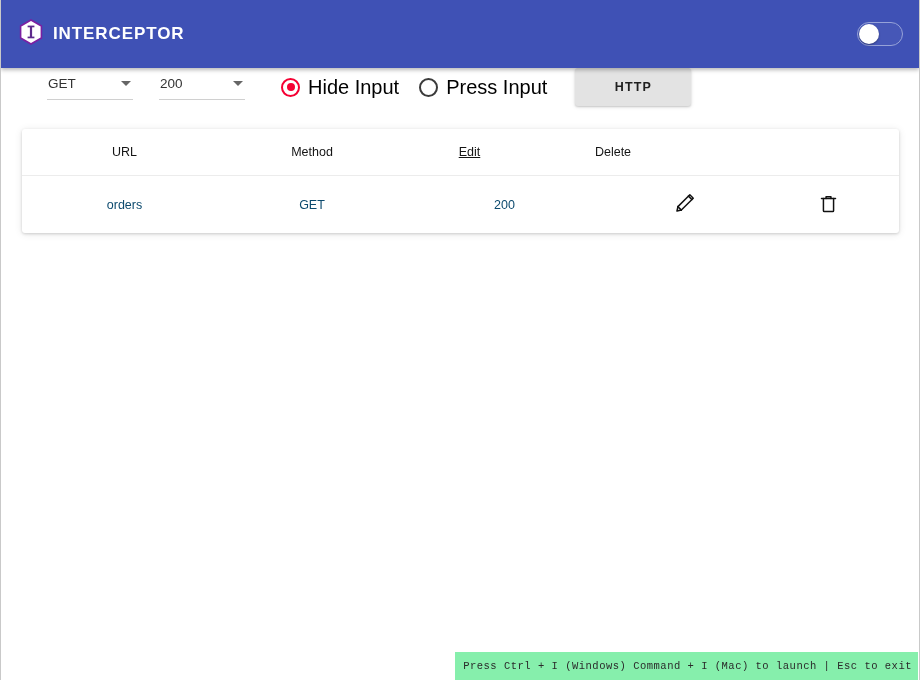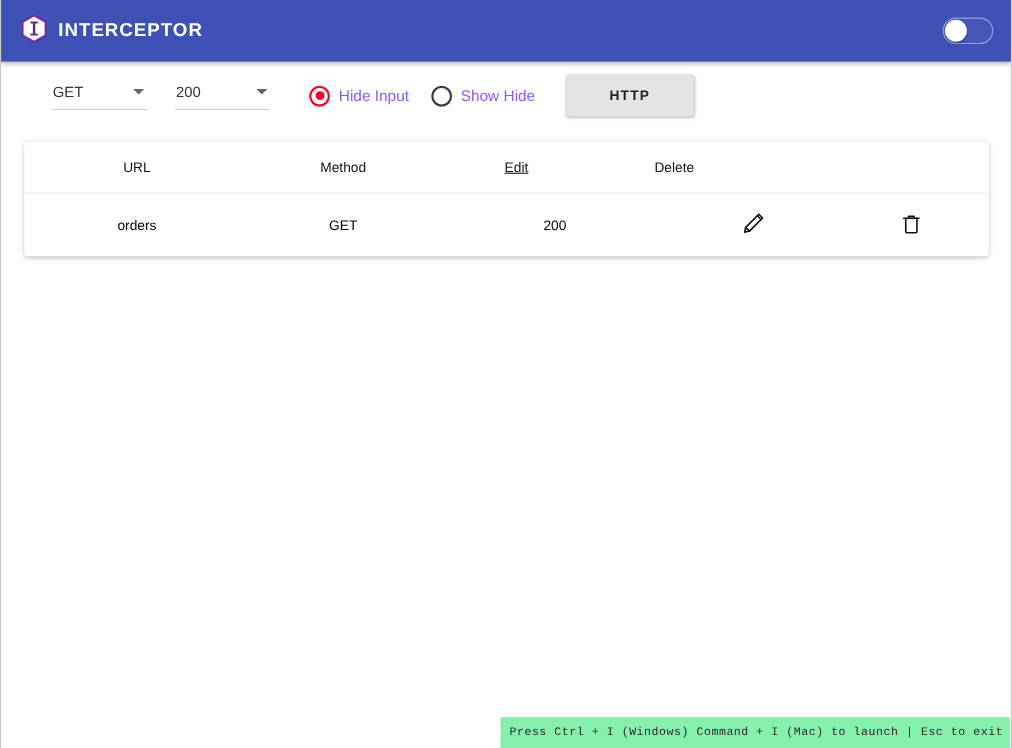"INTERCEPTOR" #app-bar { height: 56px -> 68px }
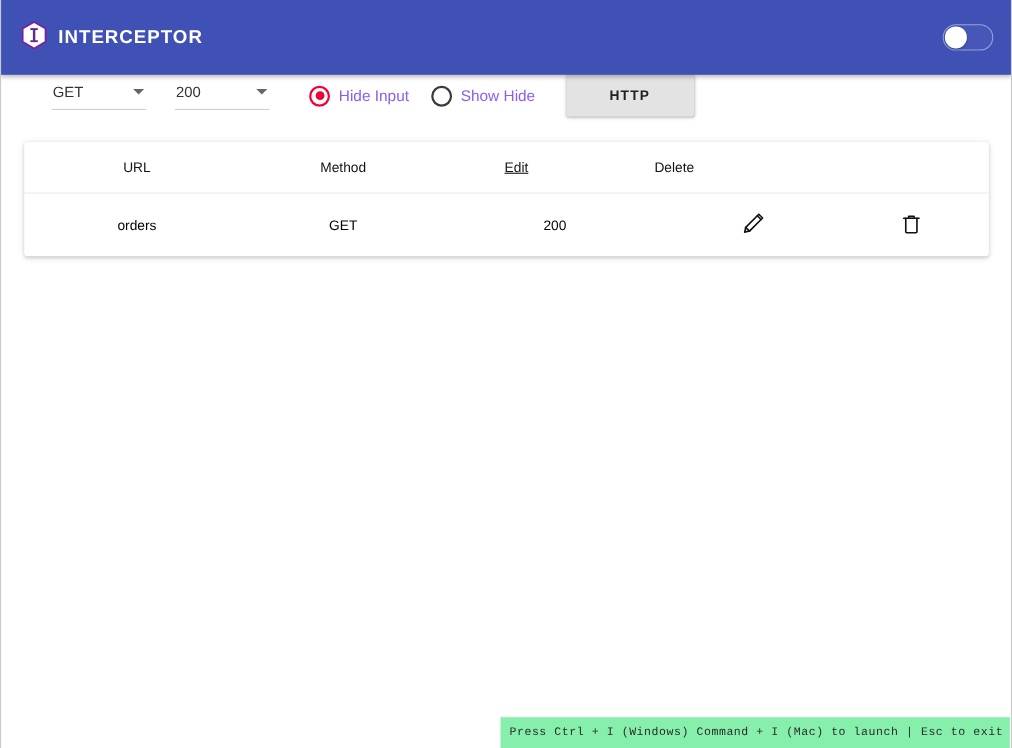"Hide Input" .radio-label { color: #8b5cf6 -> #000000; font-size: 14px -> 20px }
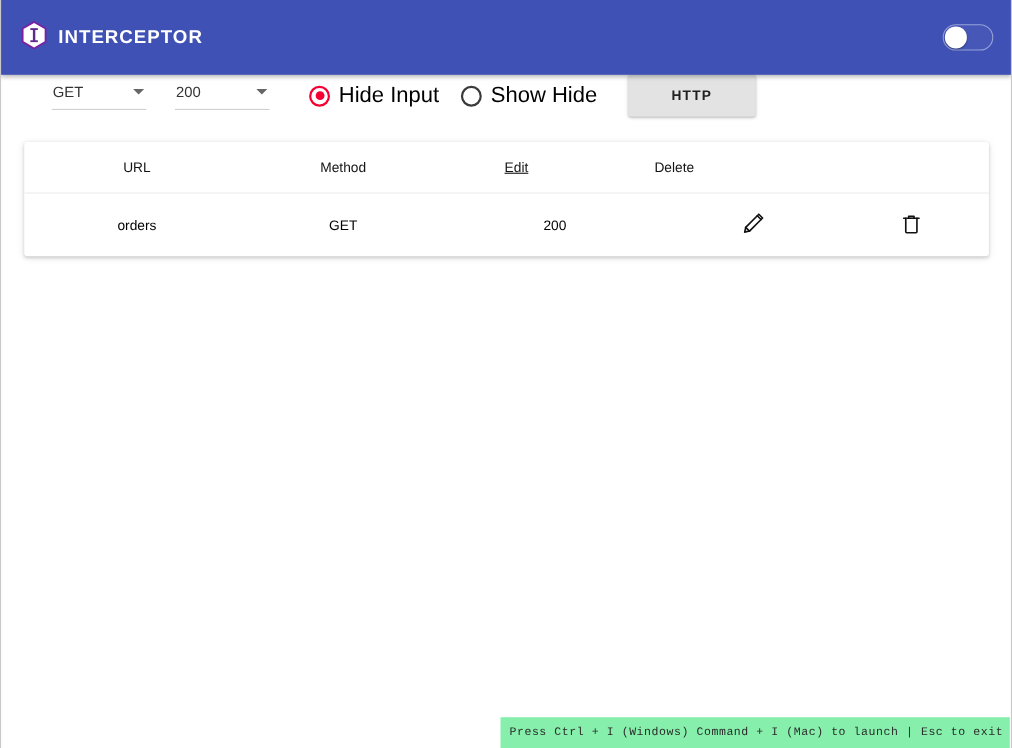"Show Hide" span.radio-label { text: Show Hide -> Press Input }
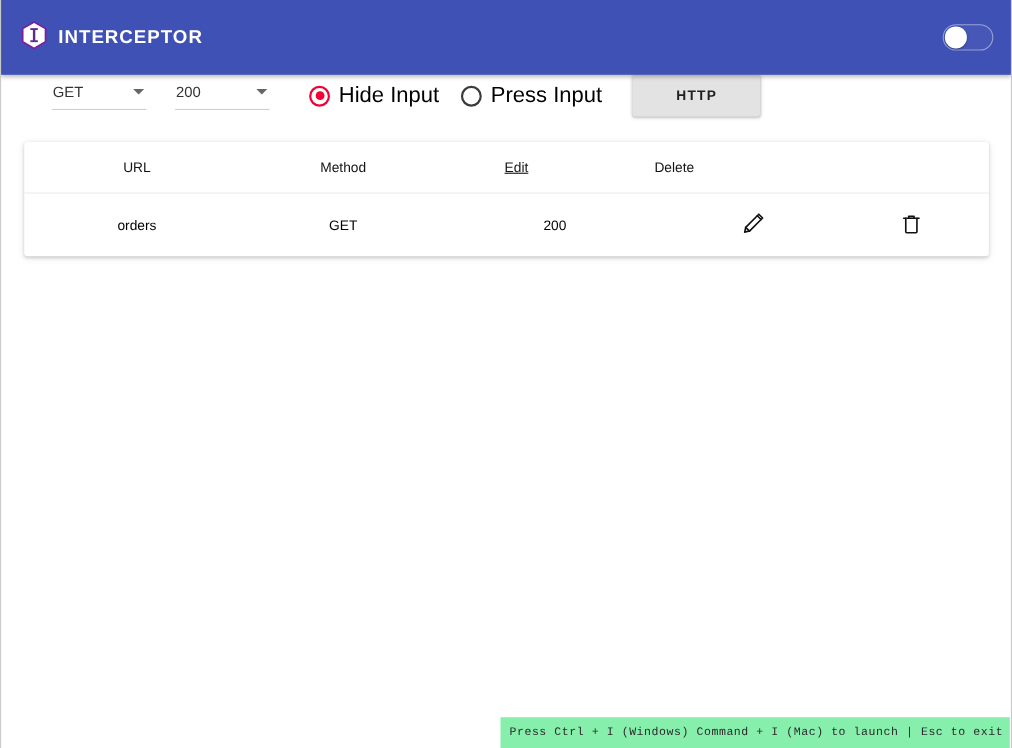"orders" .rule-row .col { color: #000000 -> #0c4a6e }
